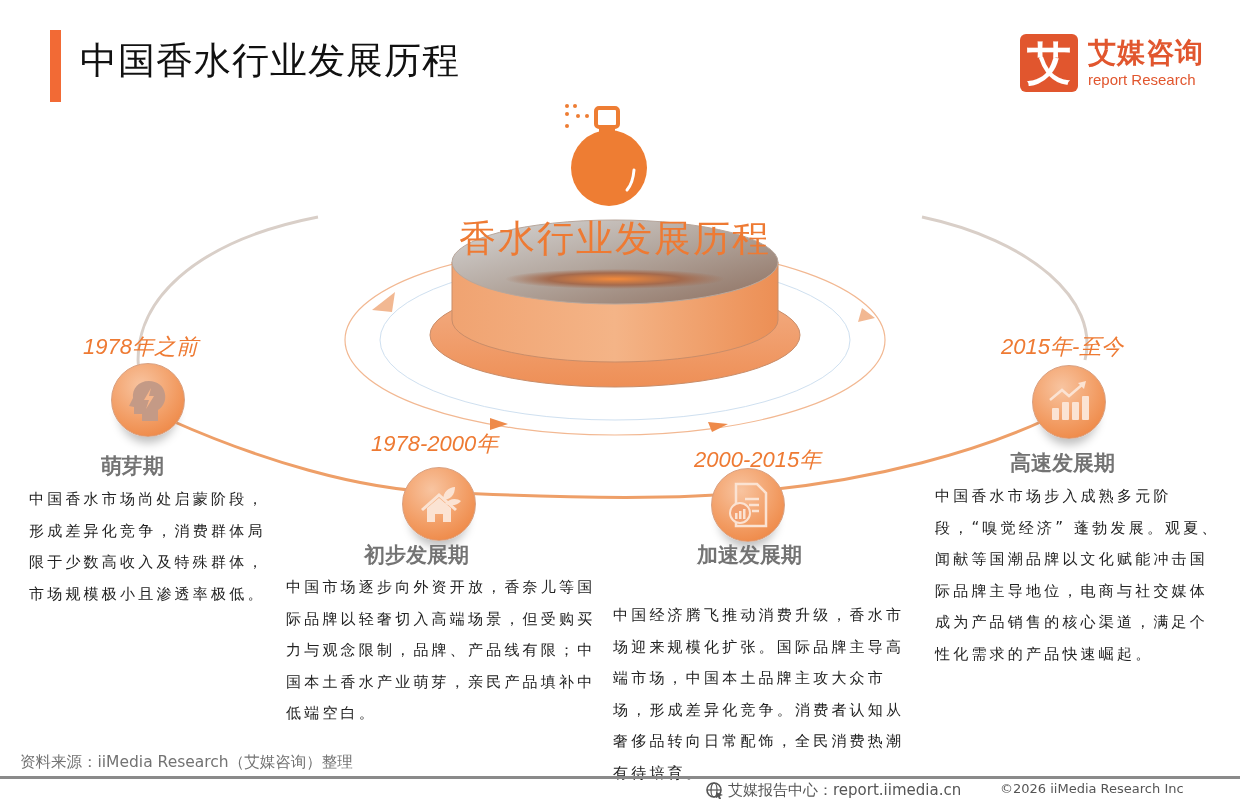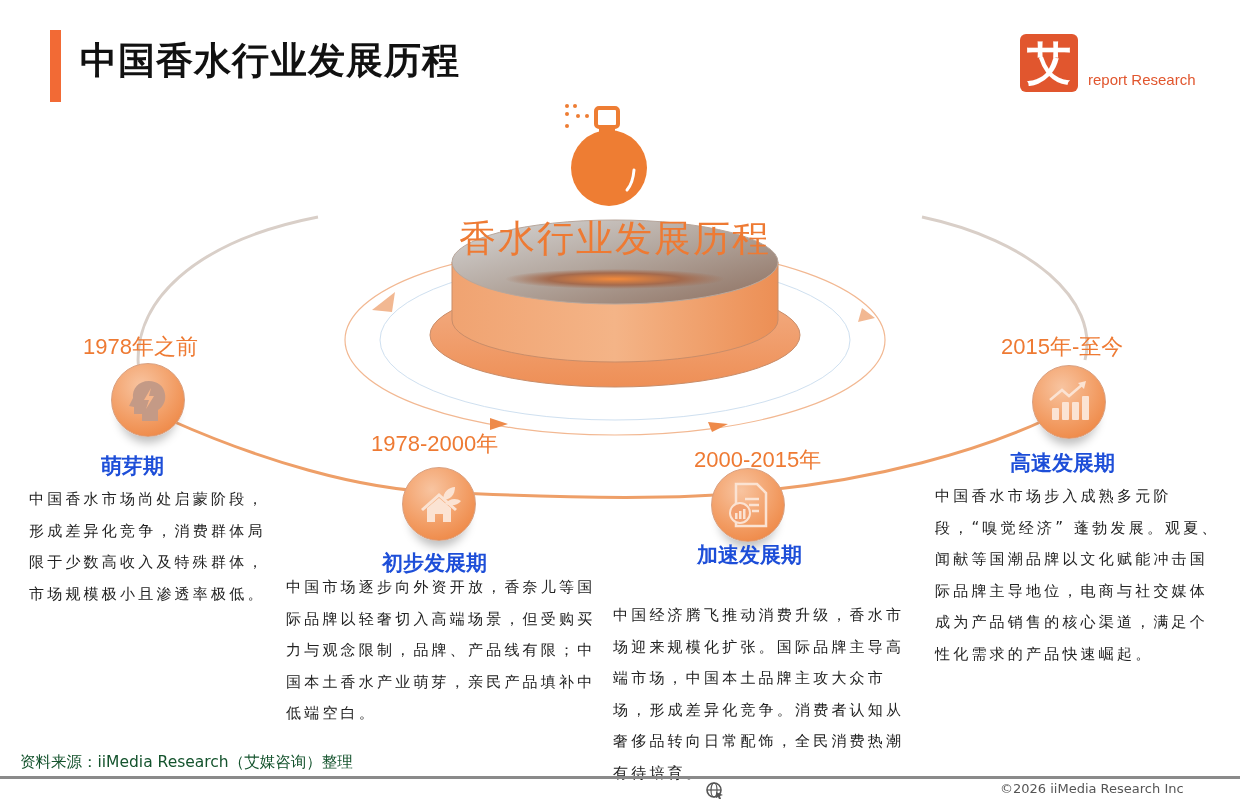"中国香水行业发展历程" .page-title { font-weight: 700 -> 400 }
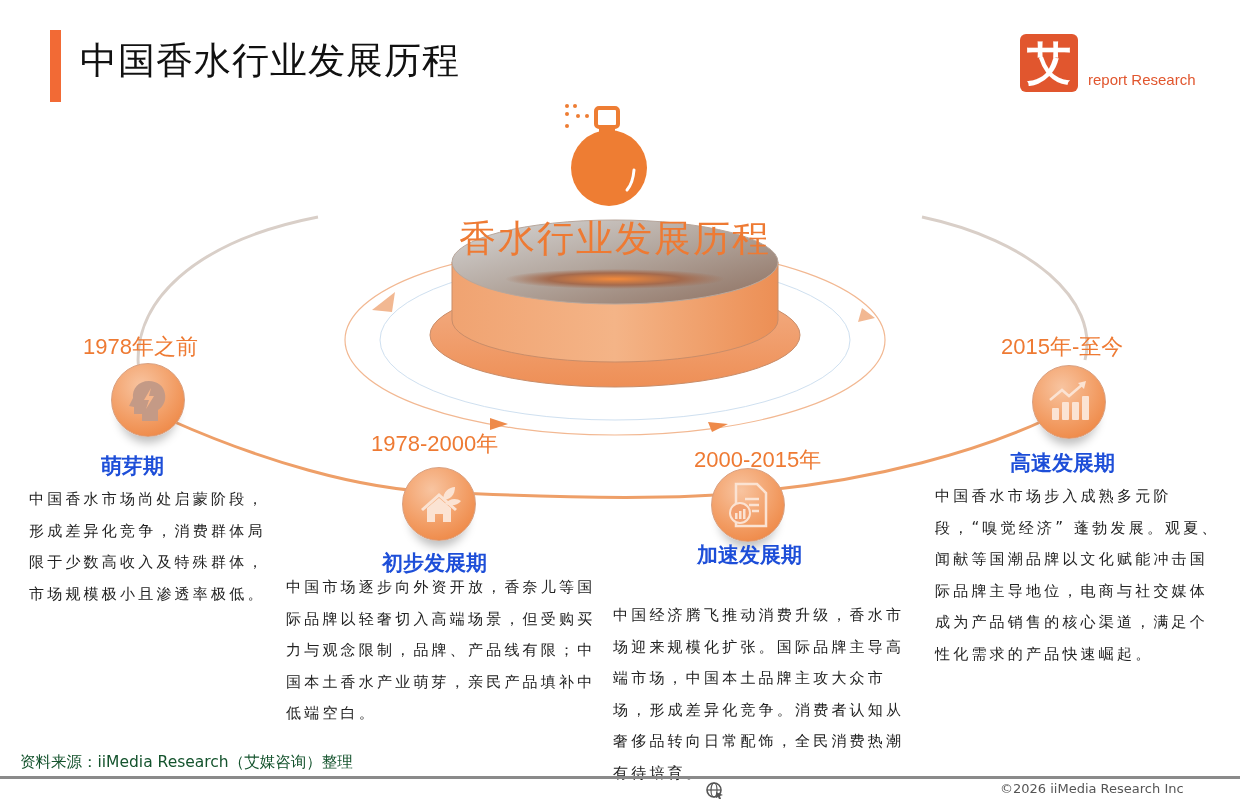"艾媒咨询" div.logo-cn { html: none -> <div>艾媒咨询</div> }
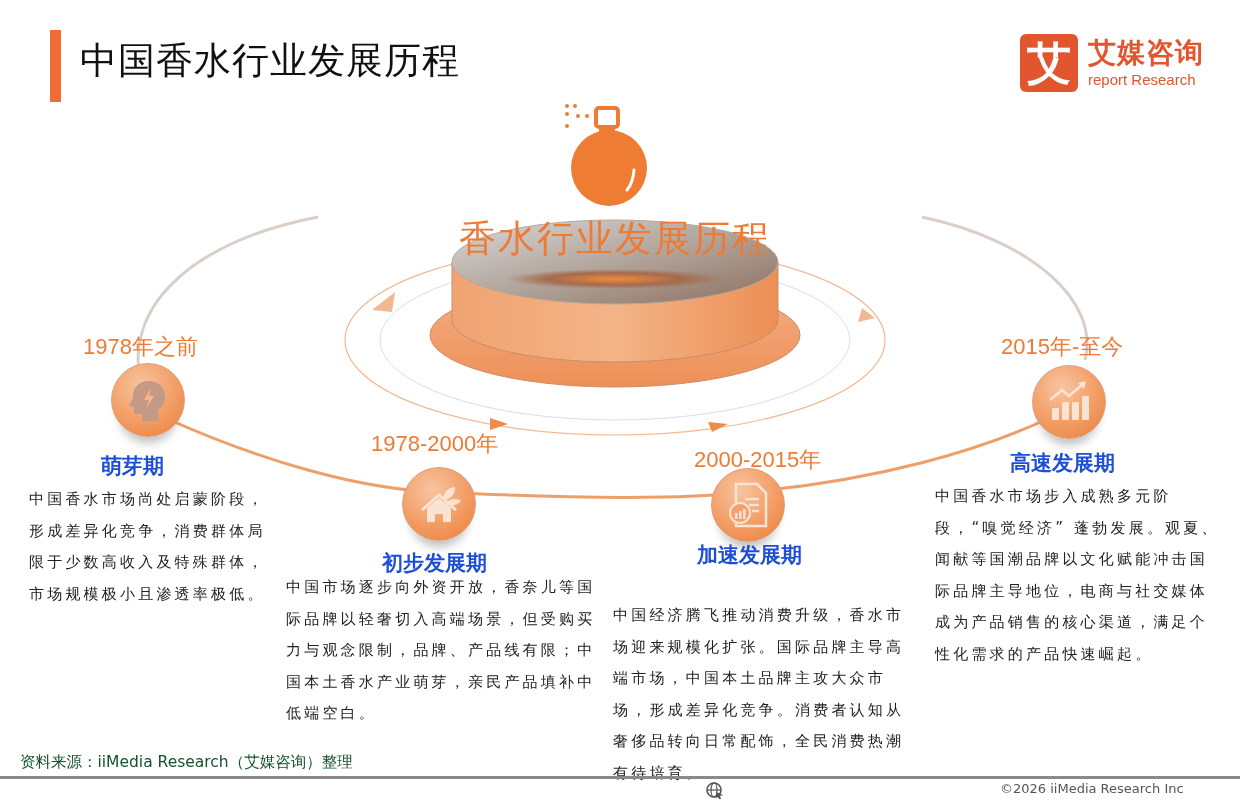"1978年之前" .stage-date { font-style: none -> italic }
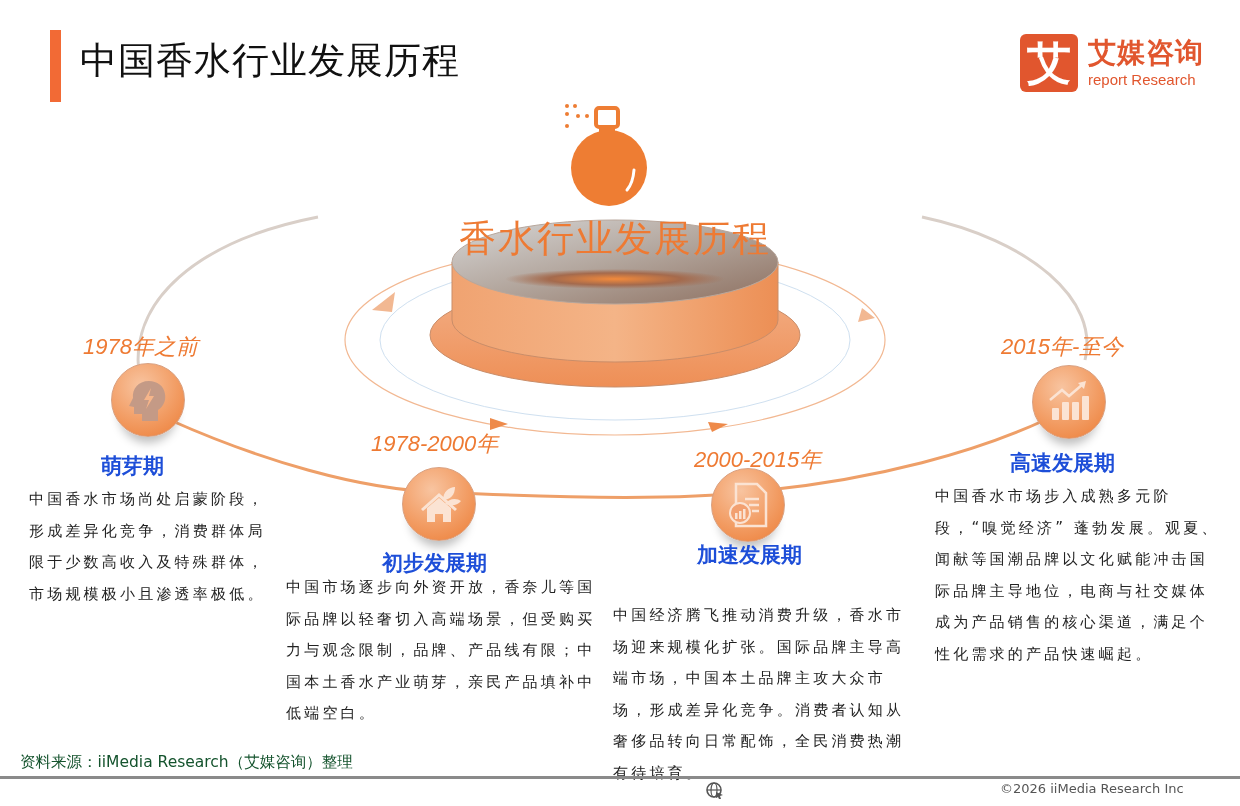"萌芽期" .stage-name { color: #1d4ed8 -> #737373 }
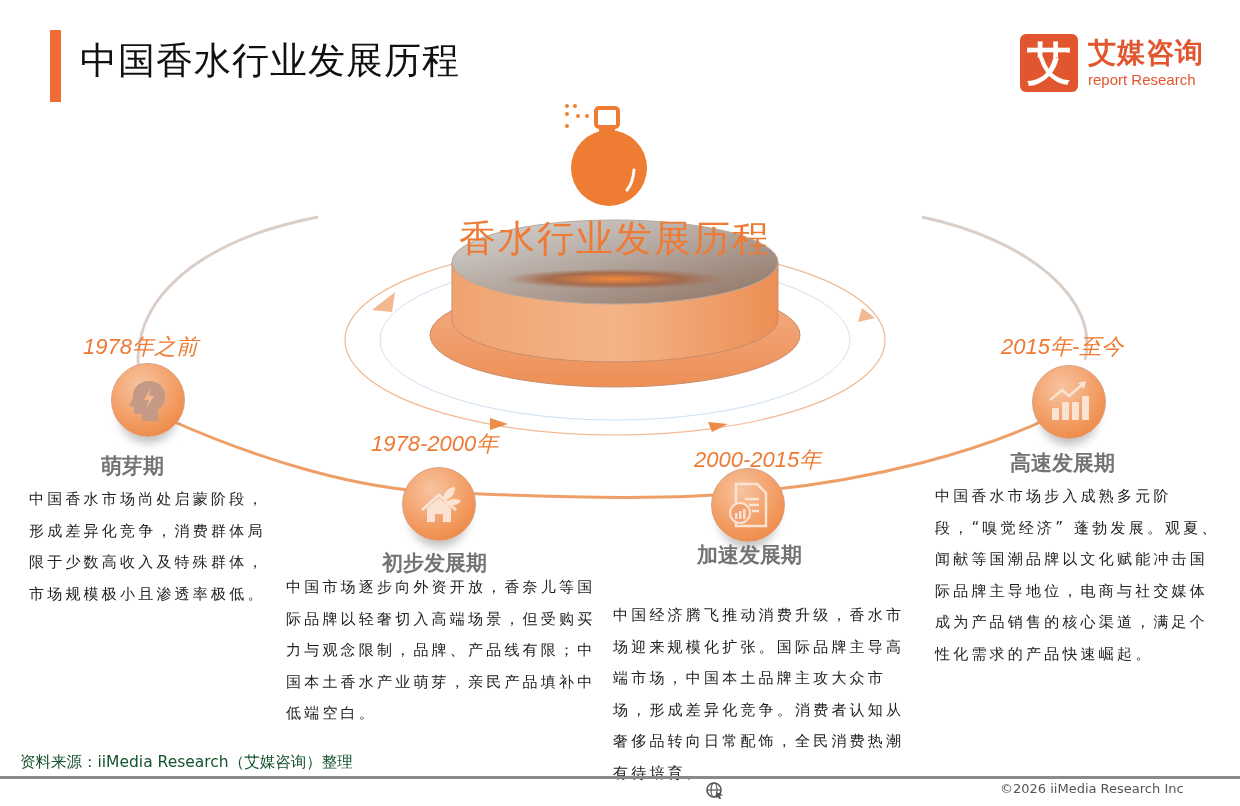"初步发展期" div.stage-name { left: 382px -> 364px; margin-top: 8px -> none }
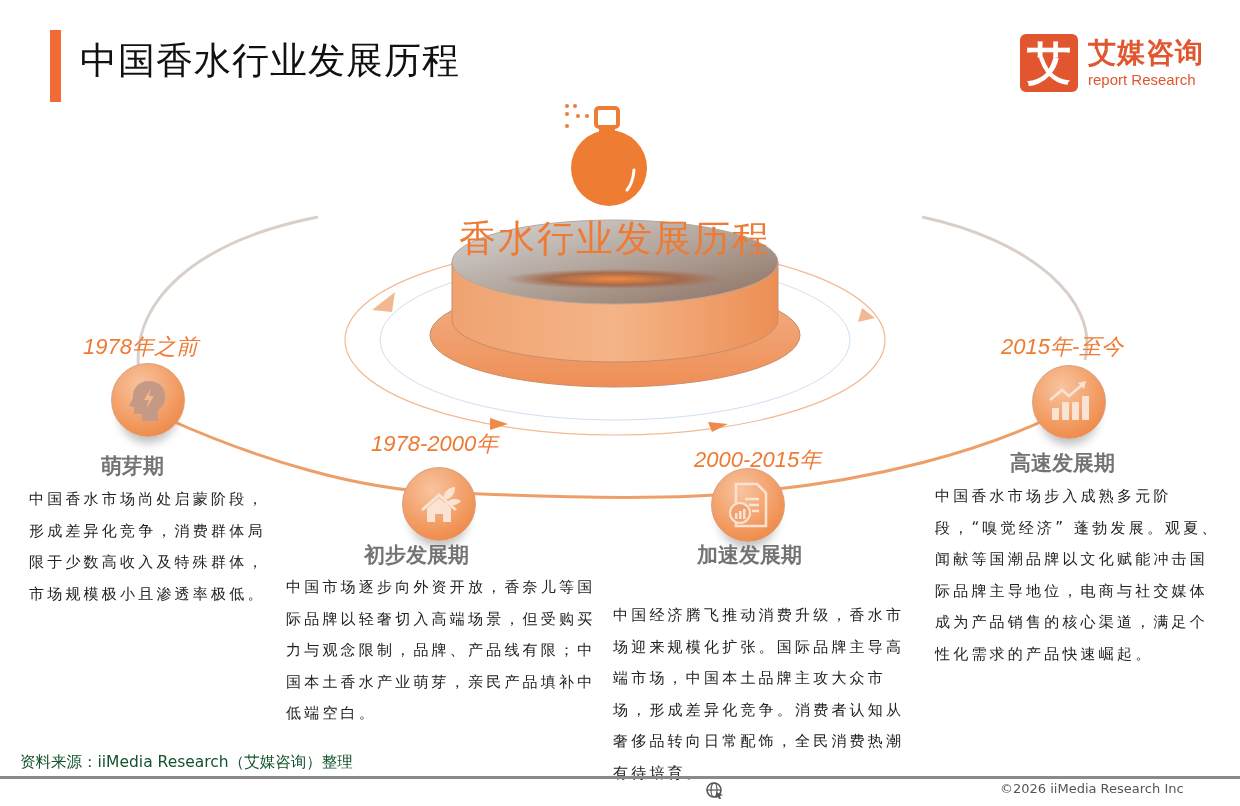"资料来源：iiMedia Research（艾媒咨询）整理" .source { color: #14532d -> #737373 }
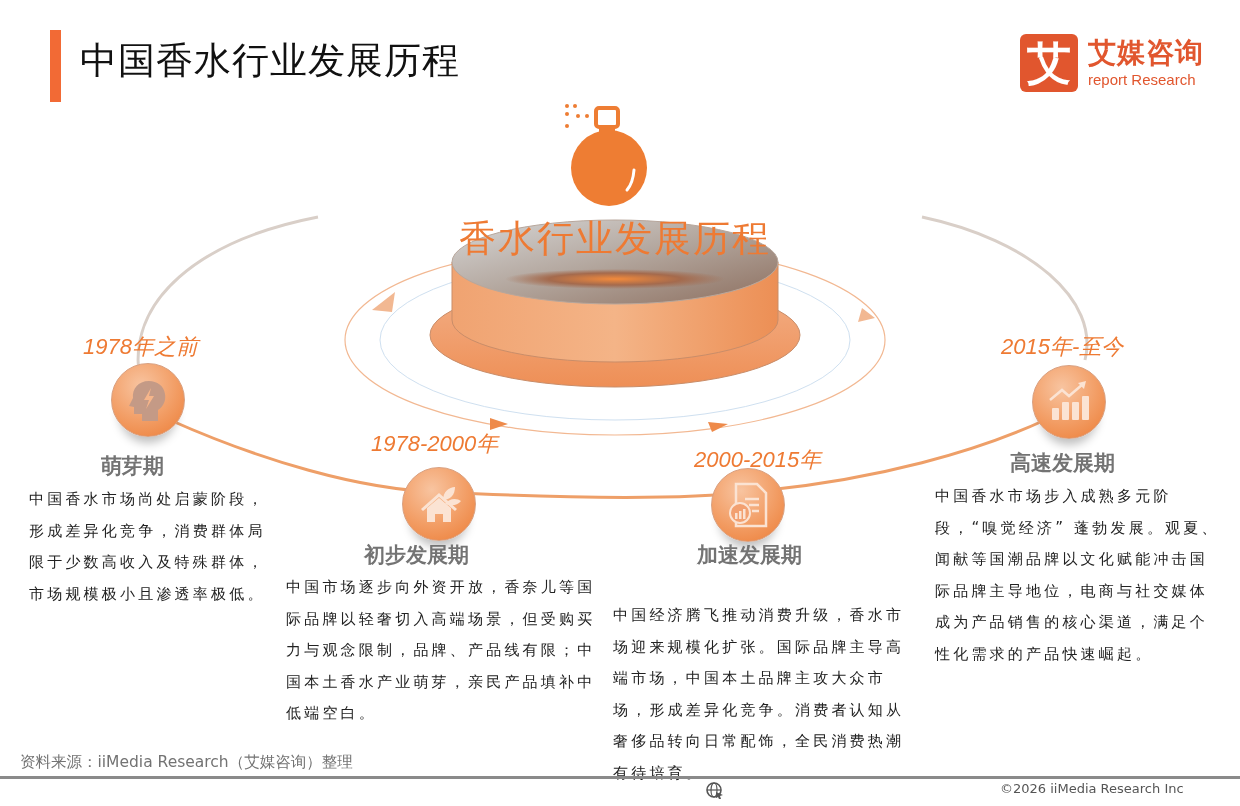"艾媒报告中心：report.iimedia.cn" span { html: none -> <span>艾媒报告中心：report.iimedia.cn</span> }
